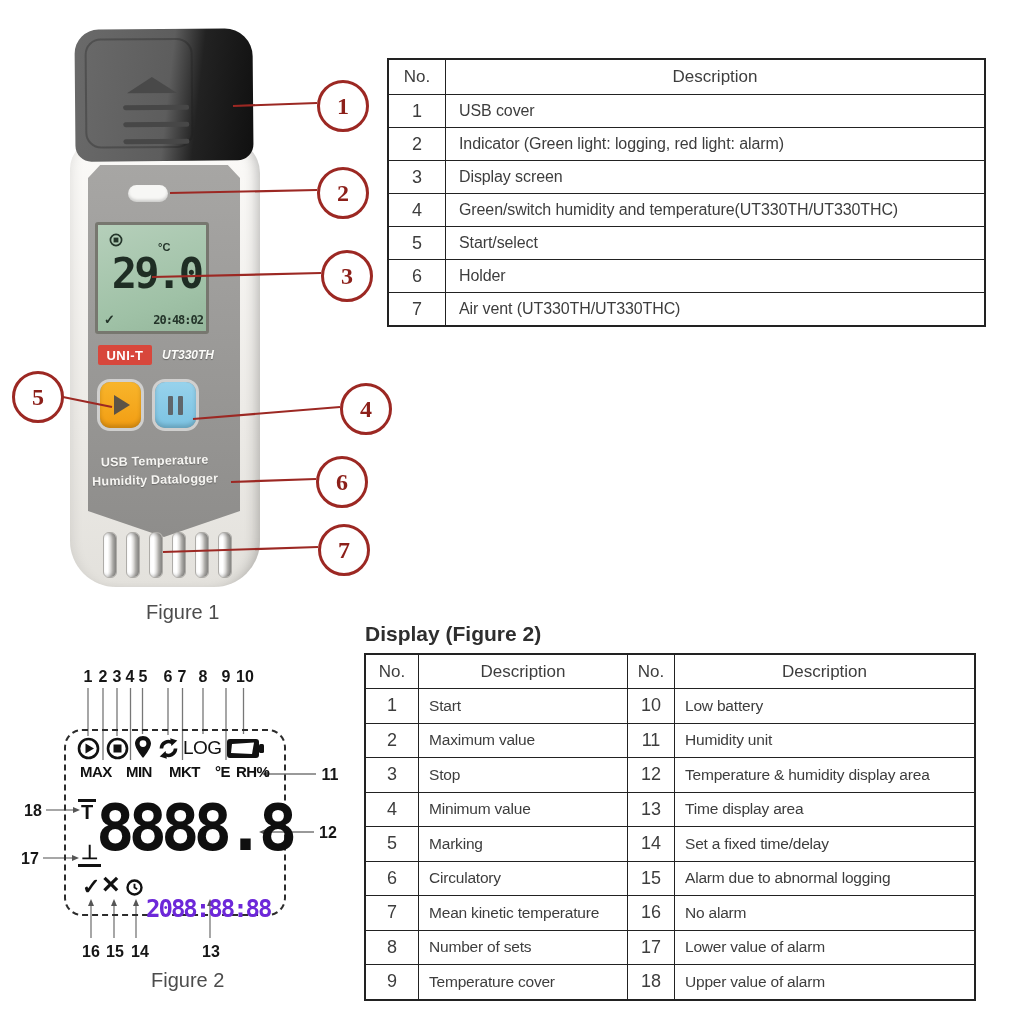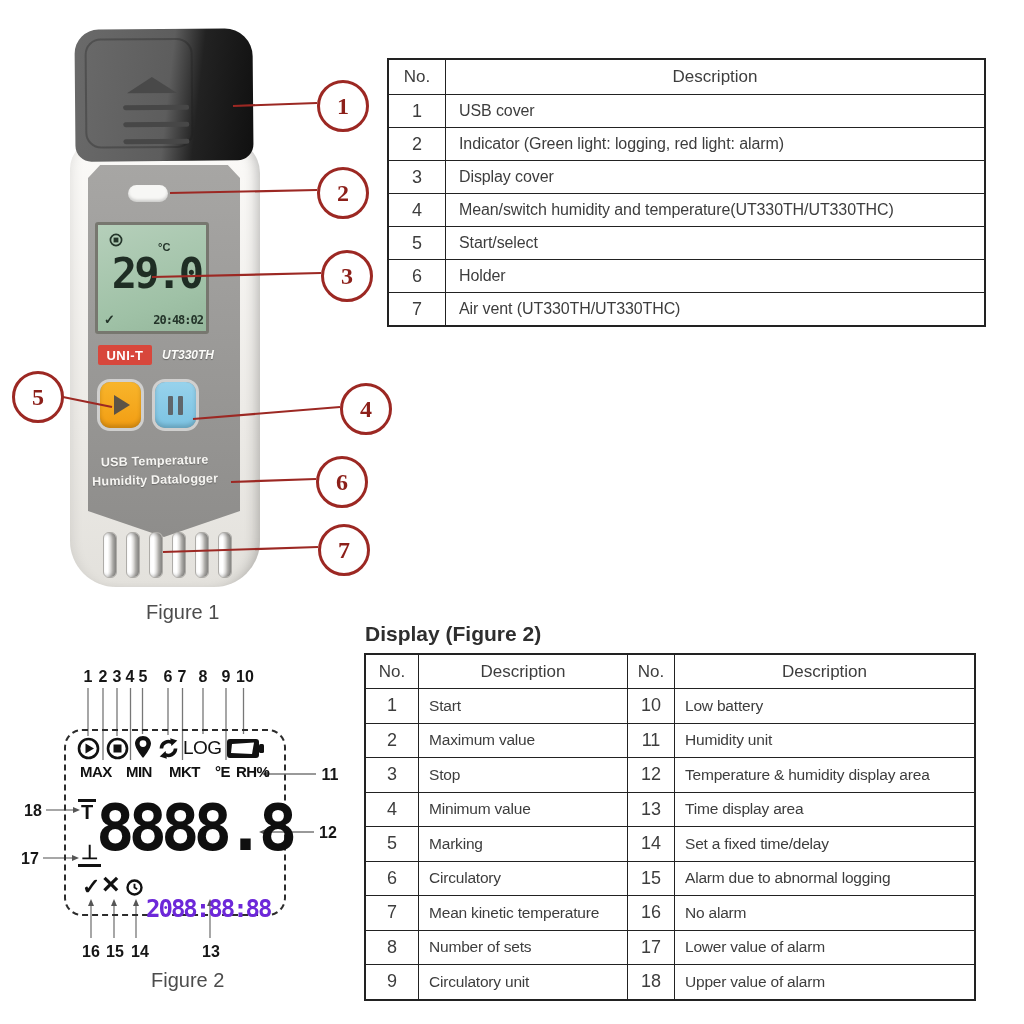"Display cover" td.desc { text: cover -> screen }
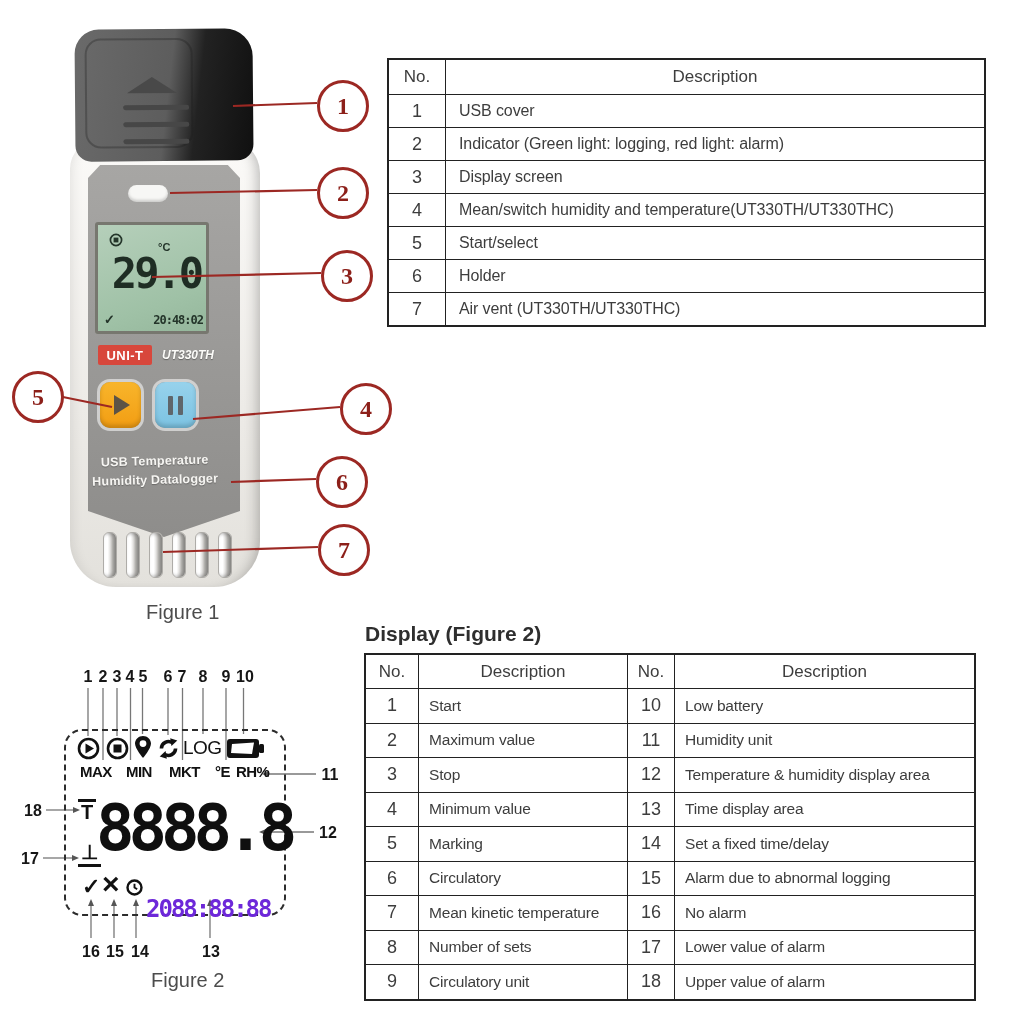"Mean/switch humidity and" td.desc { text: Mean/switch -> Green/switch }
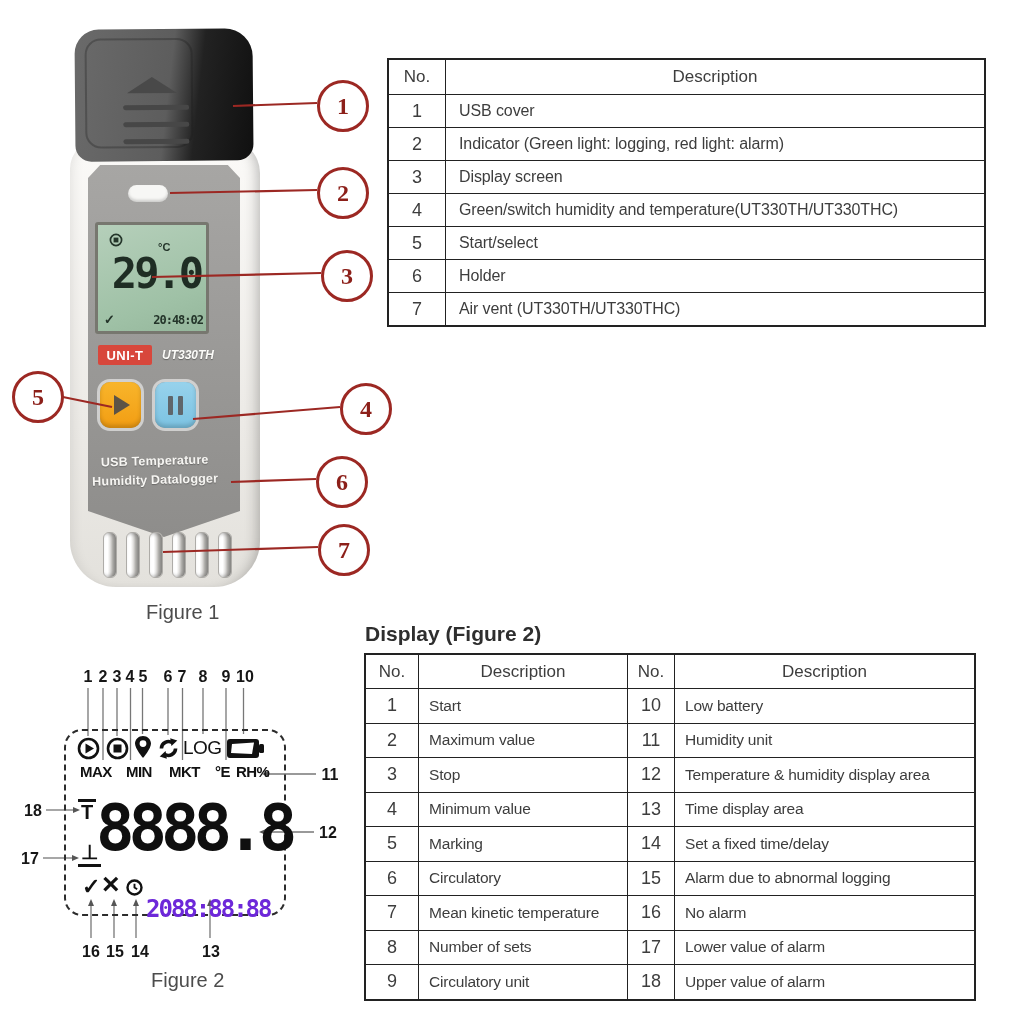"Circulatory unit" td.desc { text: Circulatory unit -> Temperature cover }
